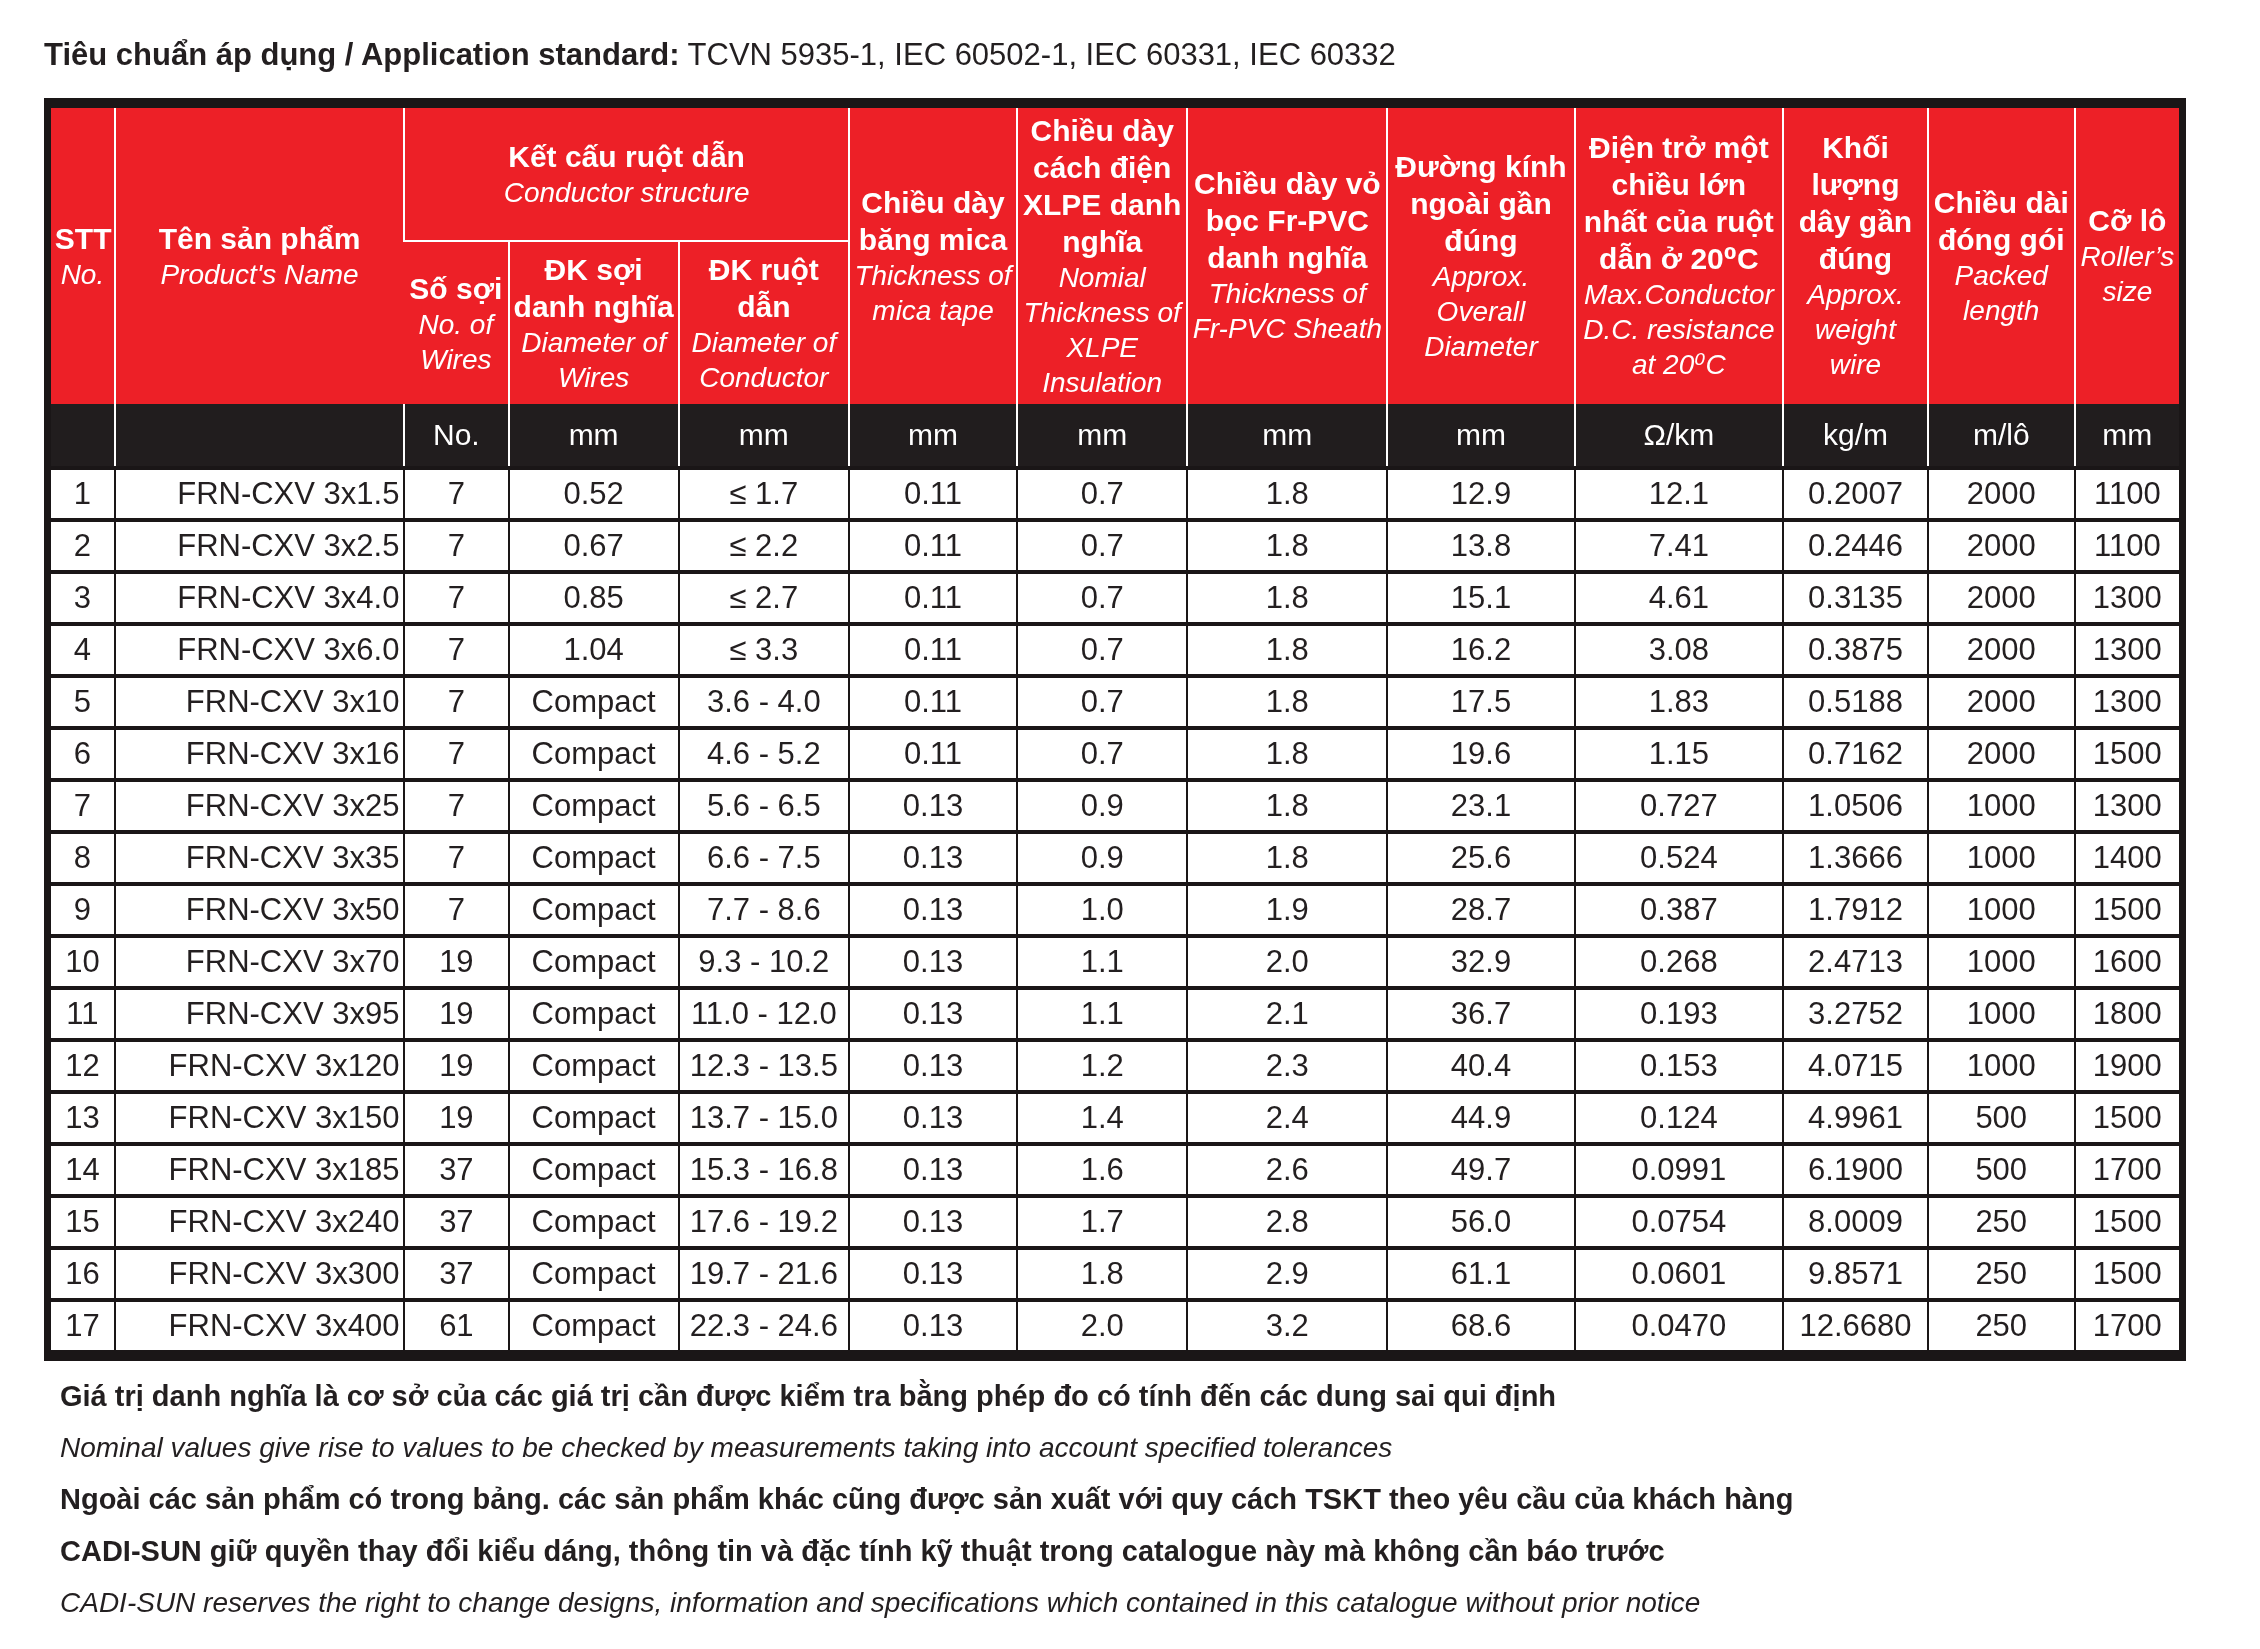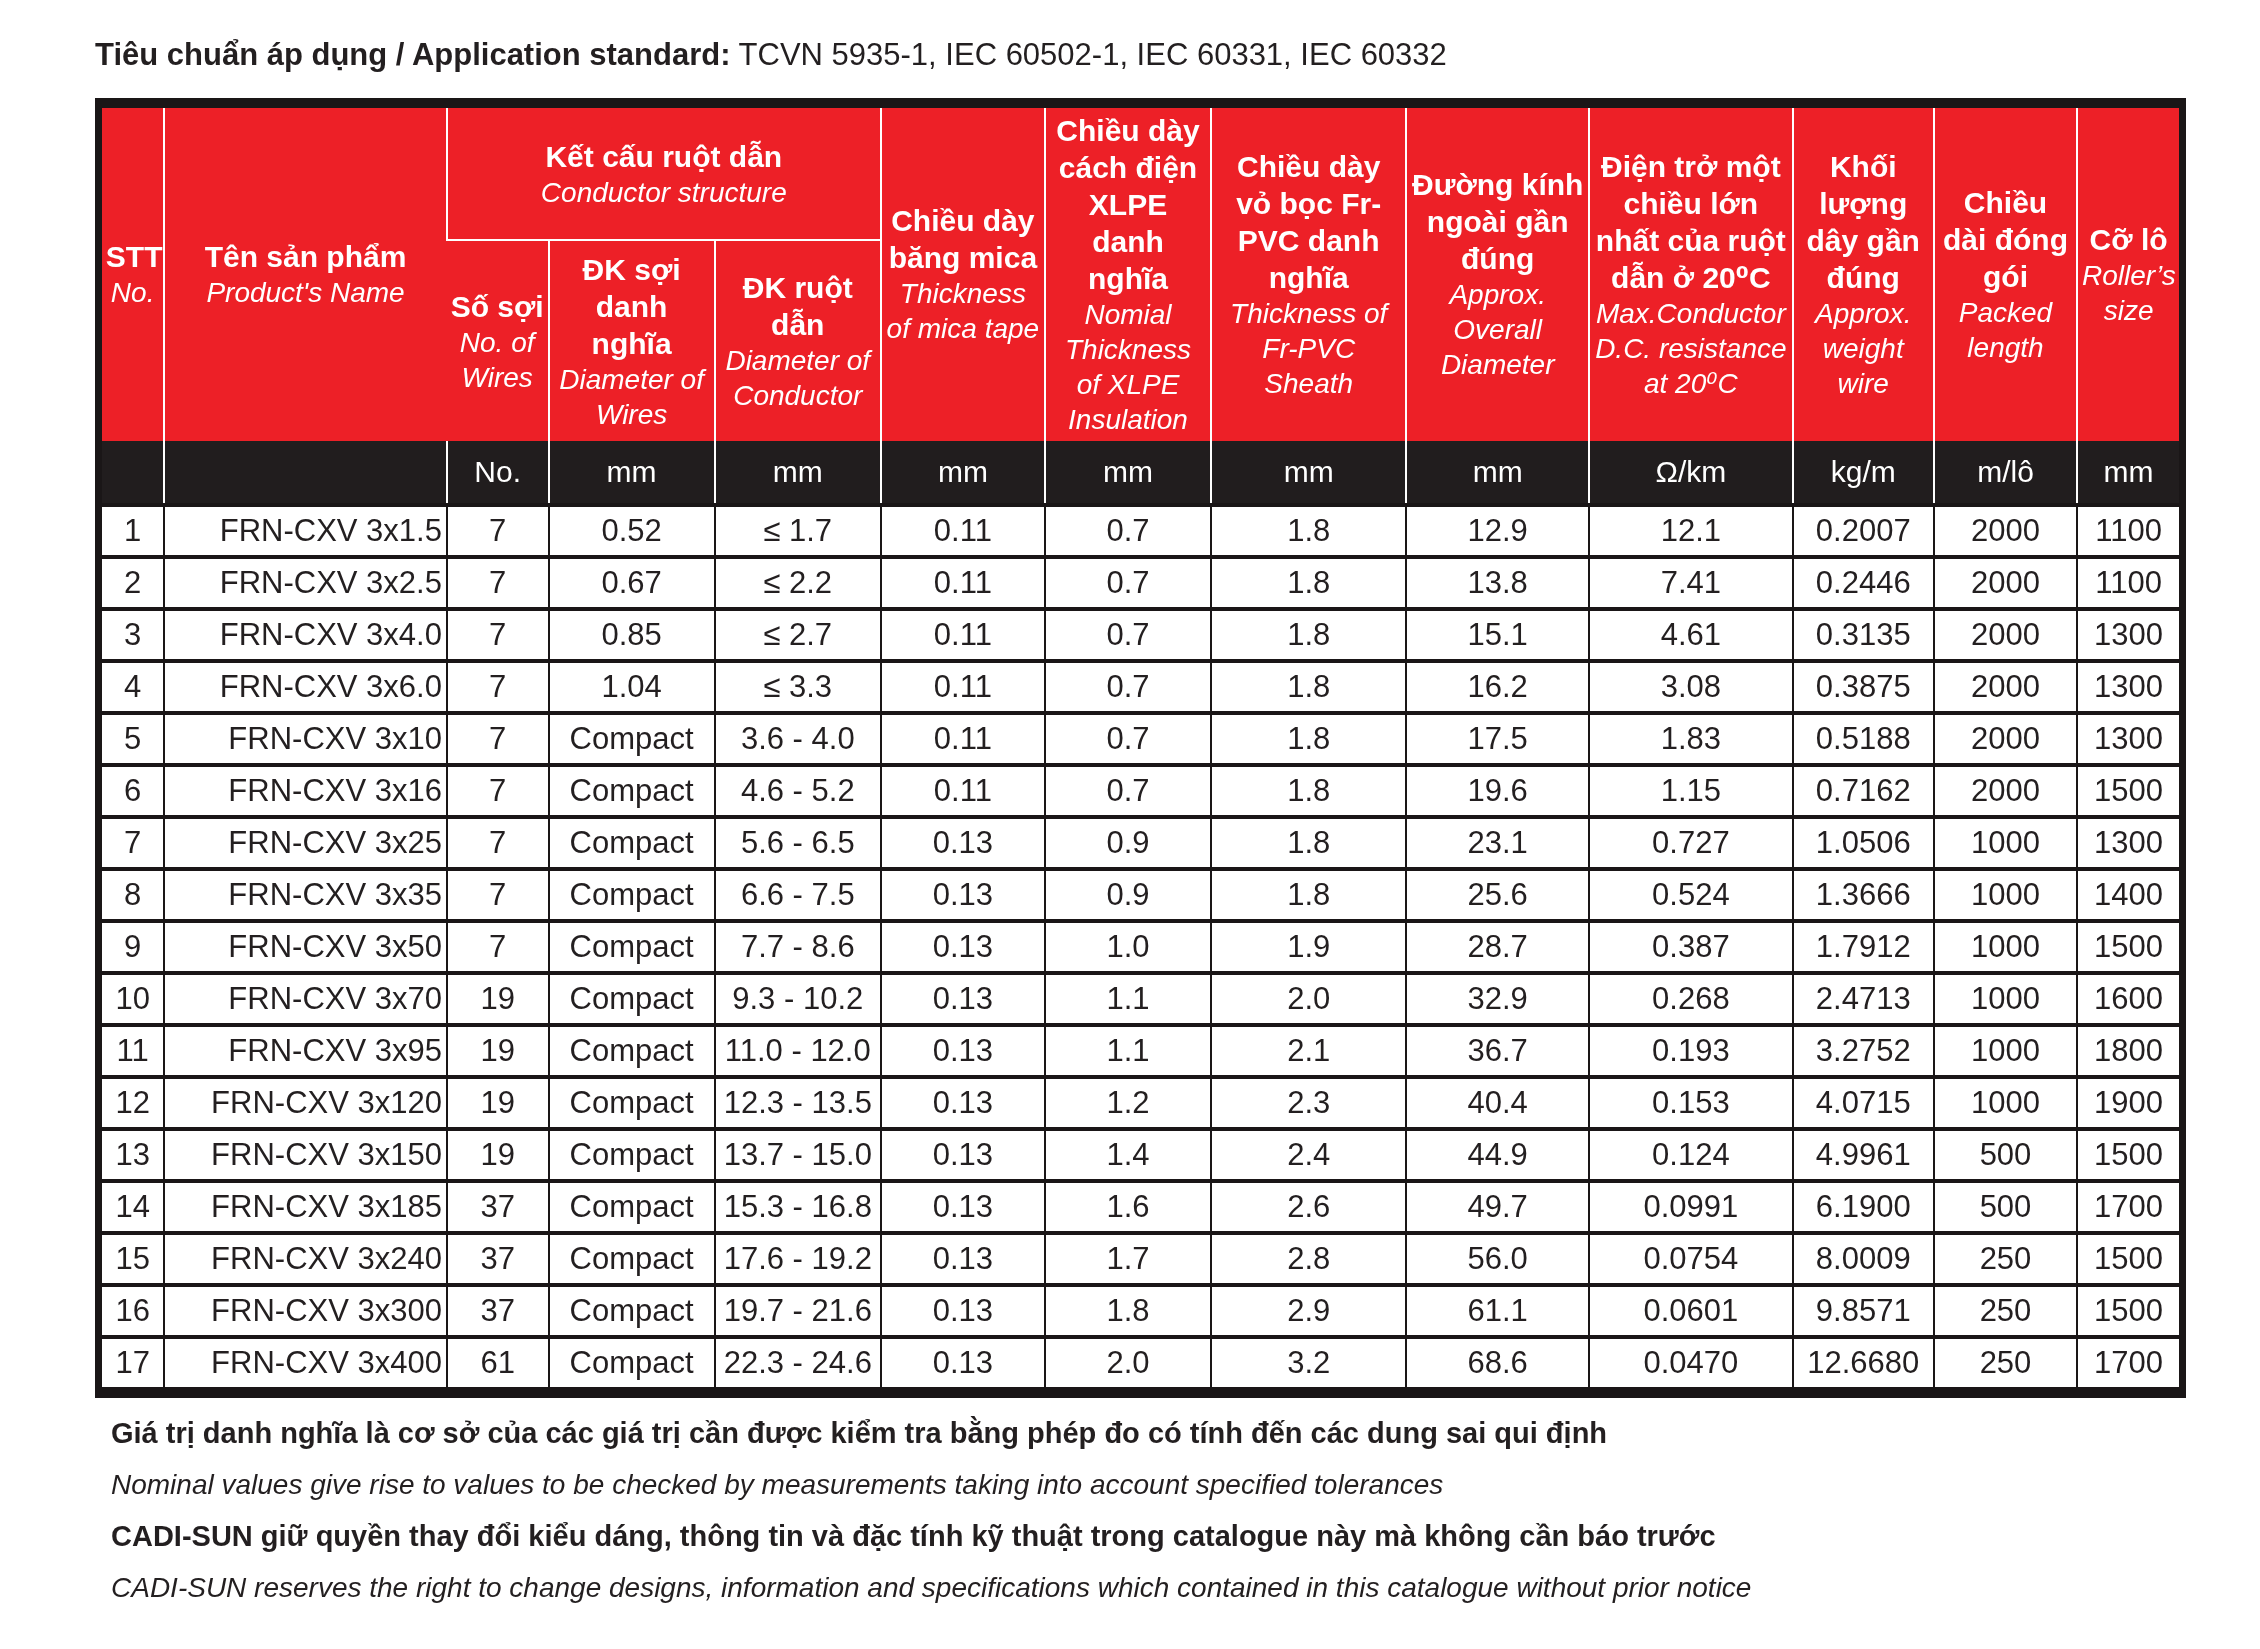"Tiêu chuẩn áp dụng /" .page { padding: 28px 75px 0 95px -> 28px 75px 0 44px }
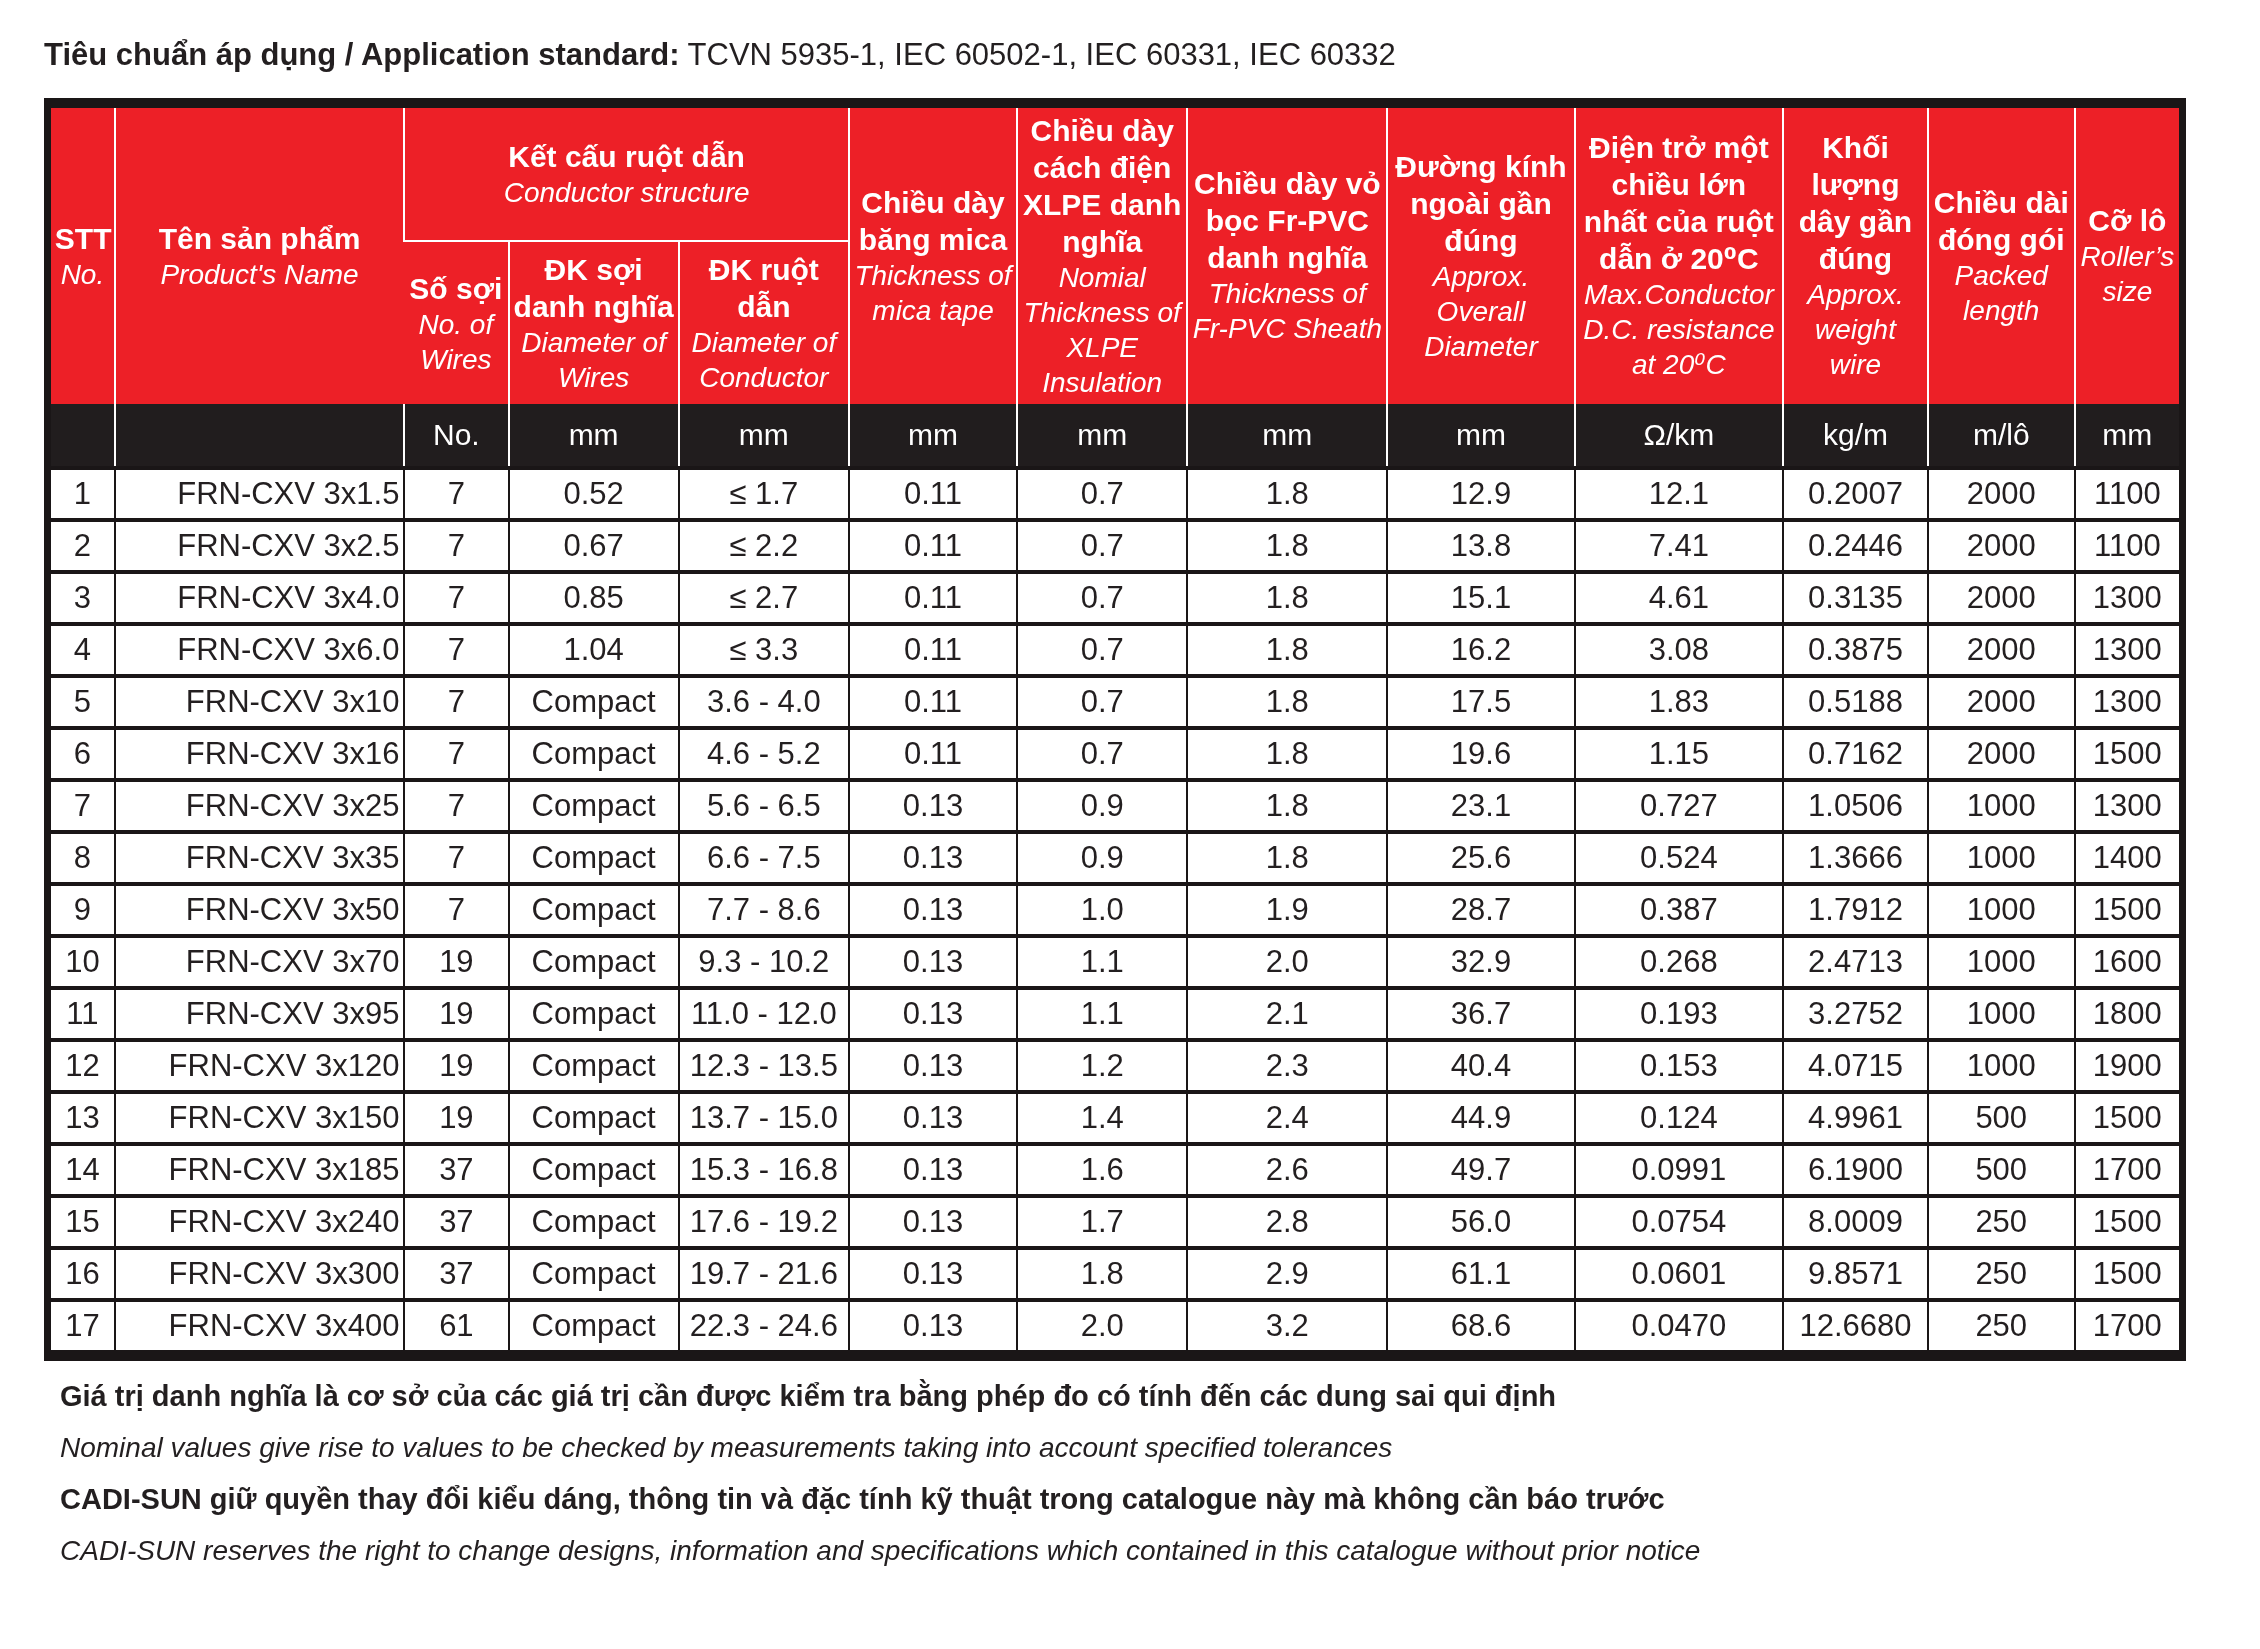"Ngoài các sản phẩm có" p.note-vn { html: none -> <p>Ngoài các sản phẩm có trong bảng. các sản phẩm khác cũng được sản xuất với quy cách TSKT theo yêu cầu của khách hàng</p> }
